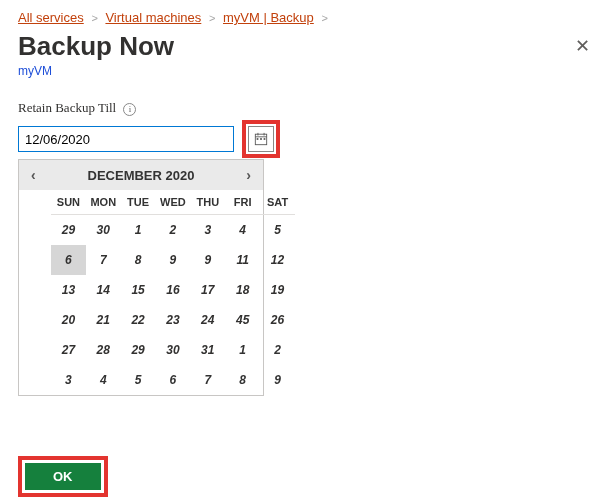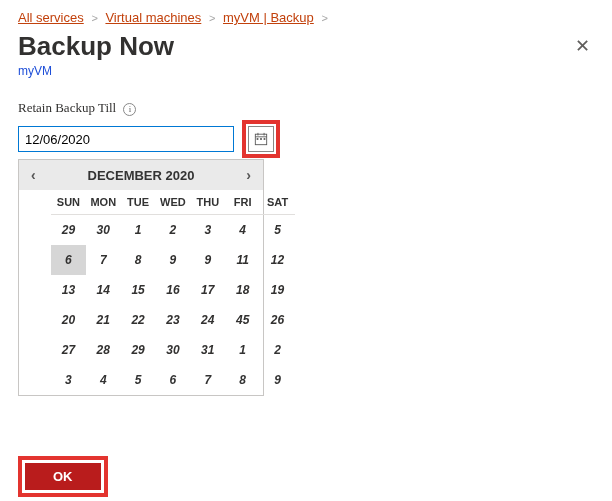"OK" .ok-btn { background: #b91c1c -> #15803d }
